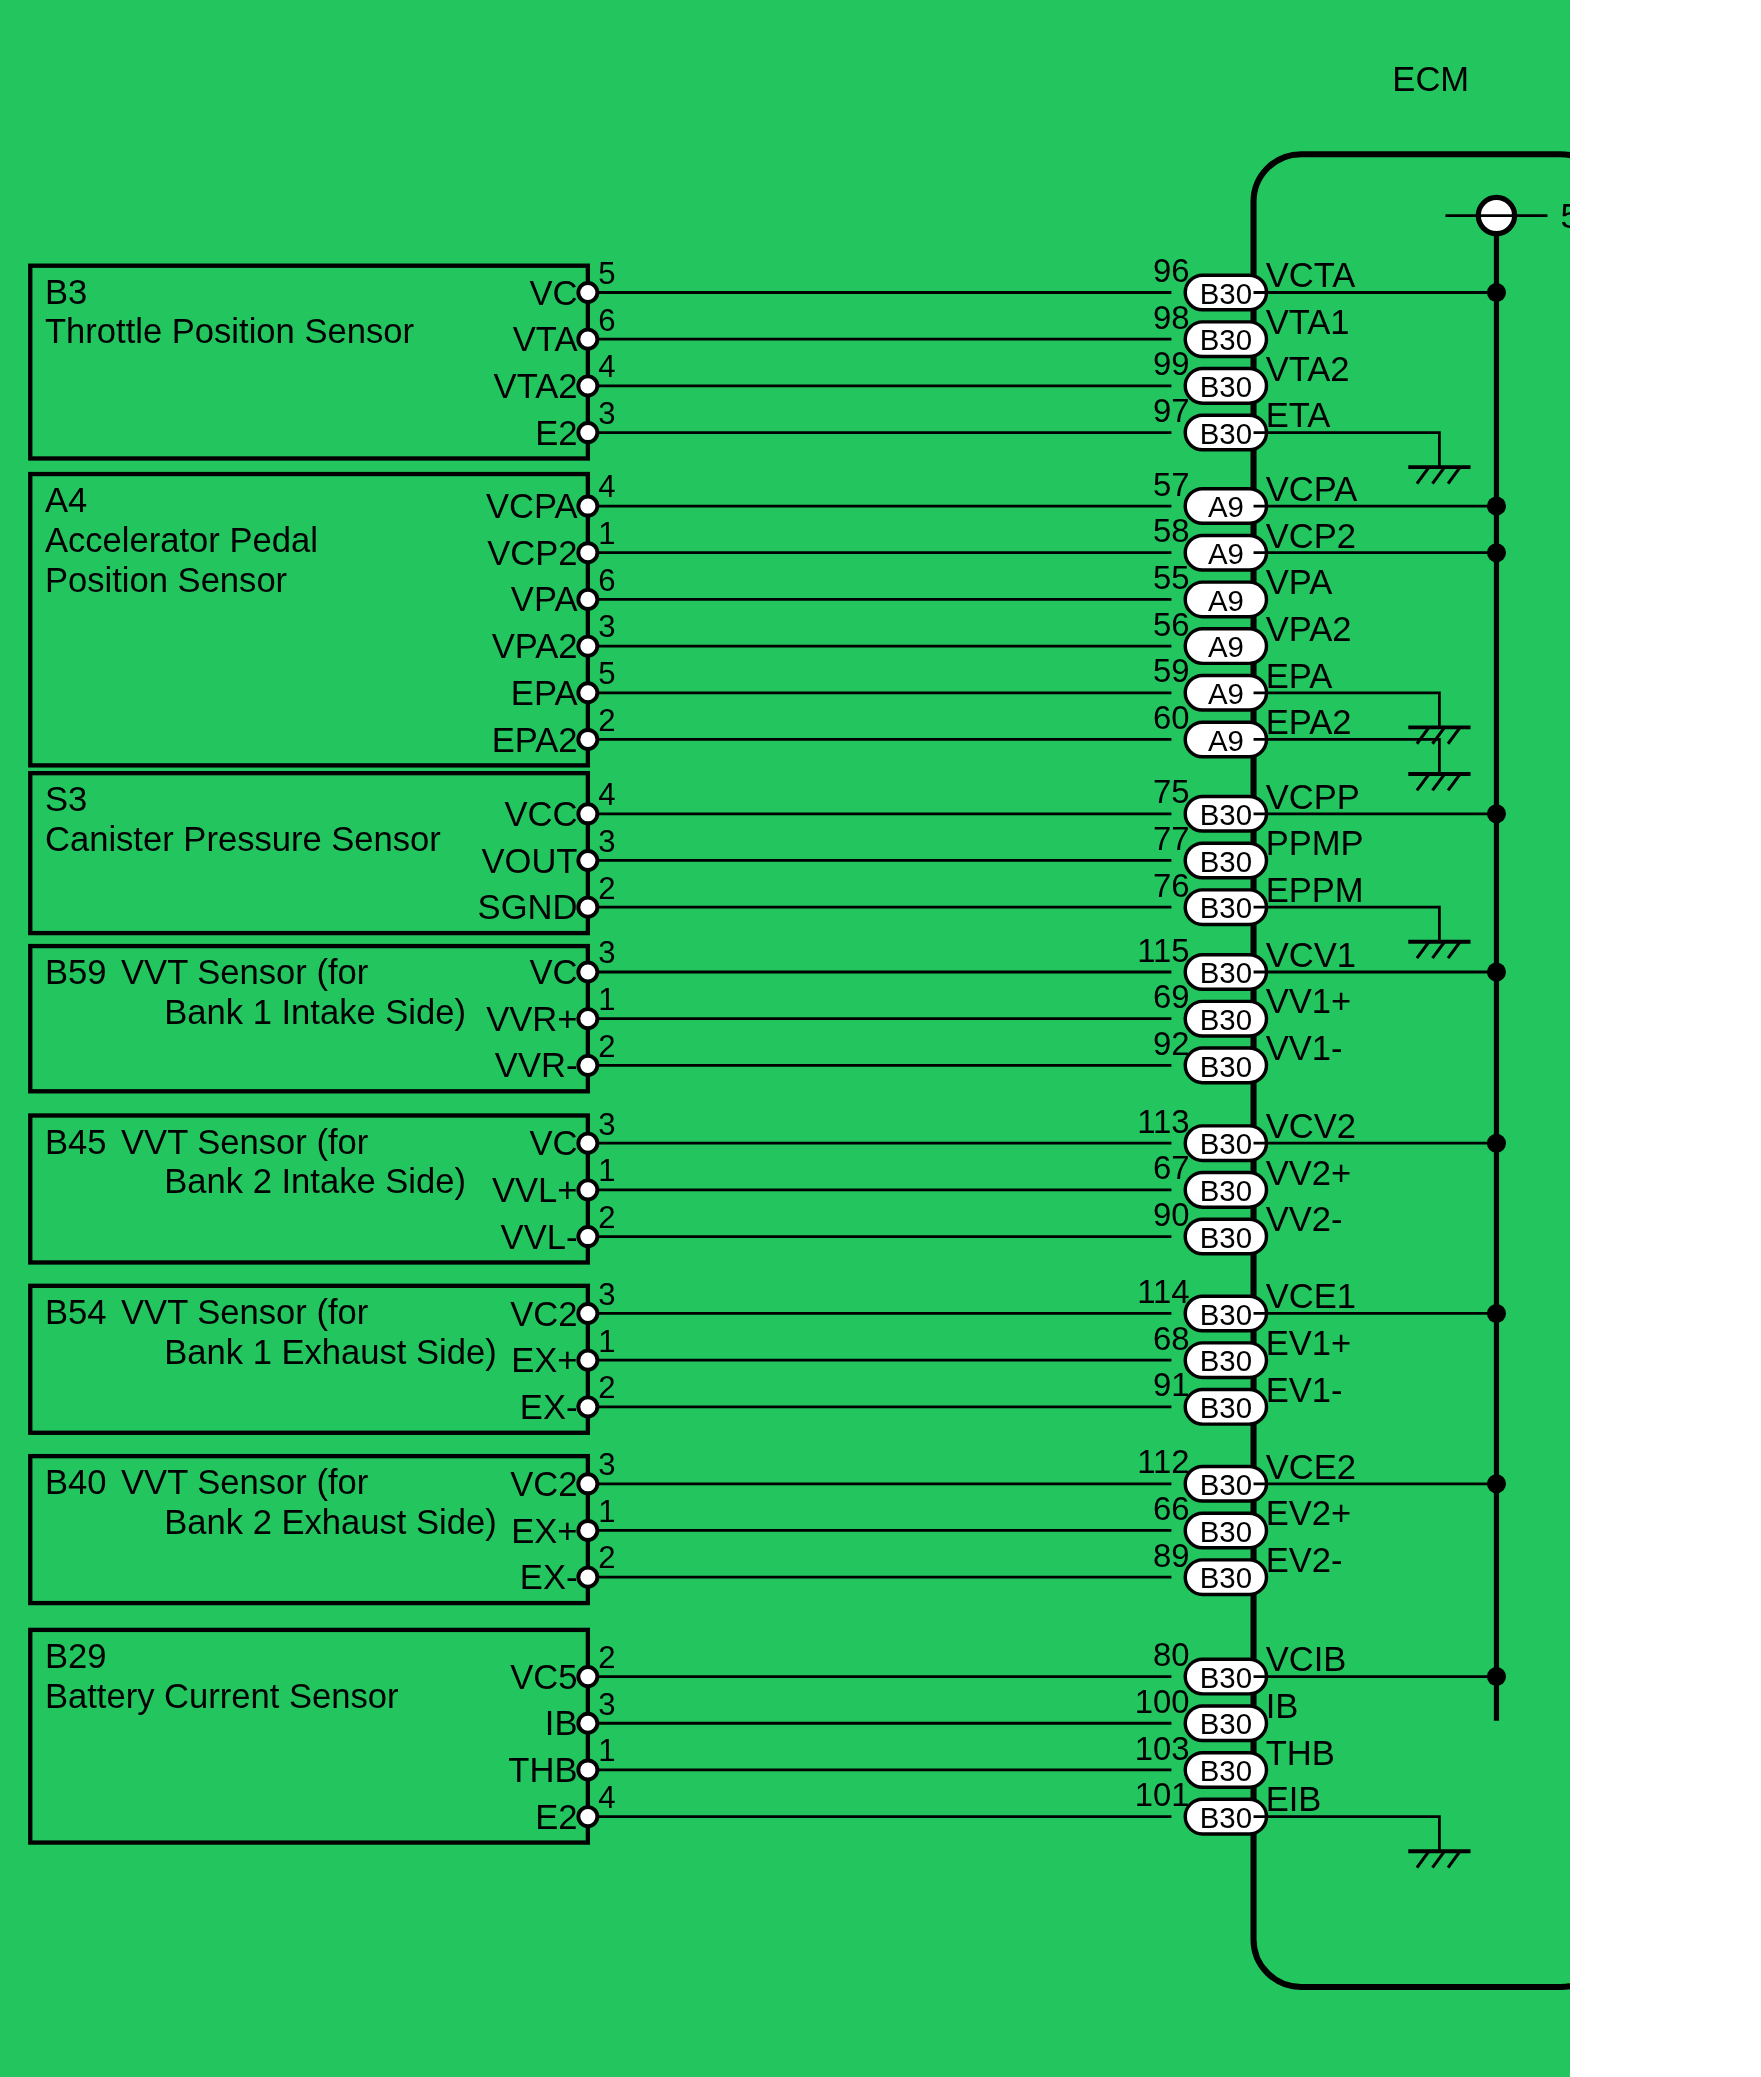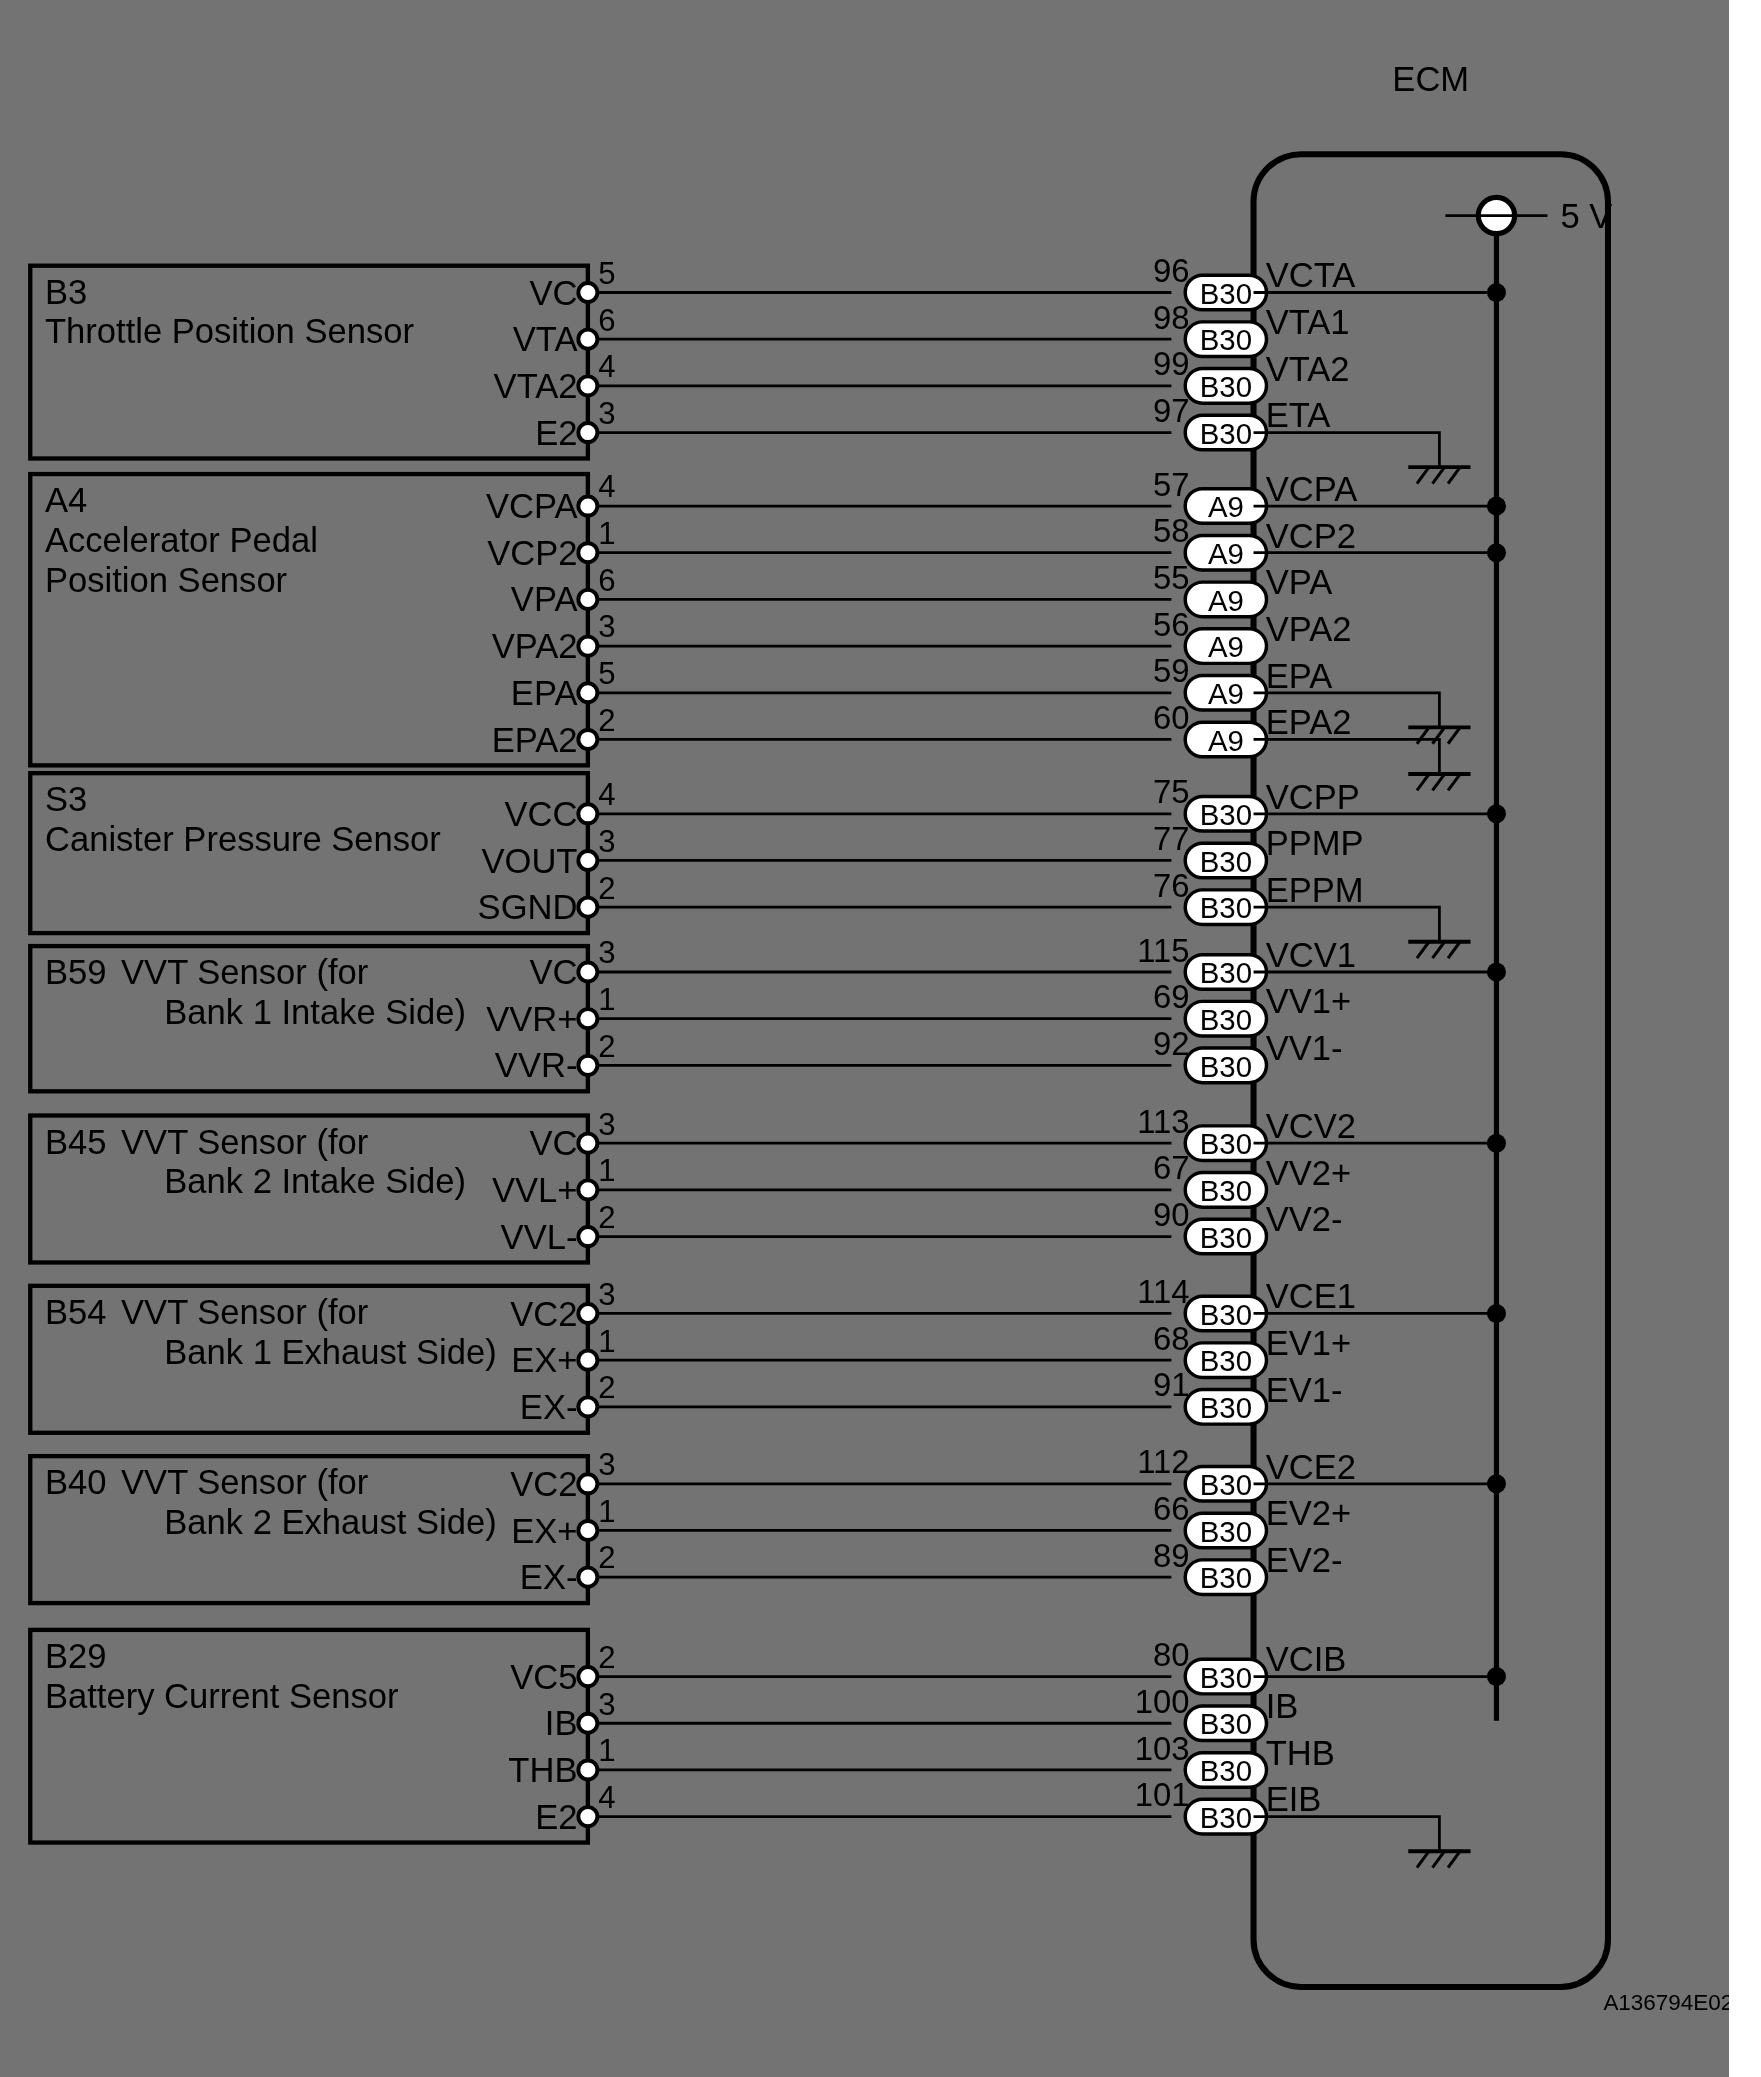"ECM" #diagram-root { background: #737373 -> #22c55e; width: 1729px -> 1570px }
